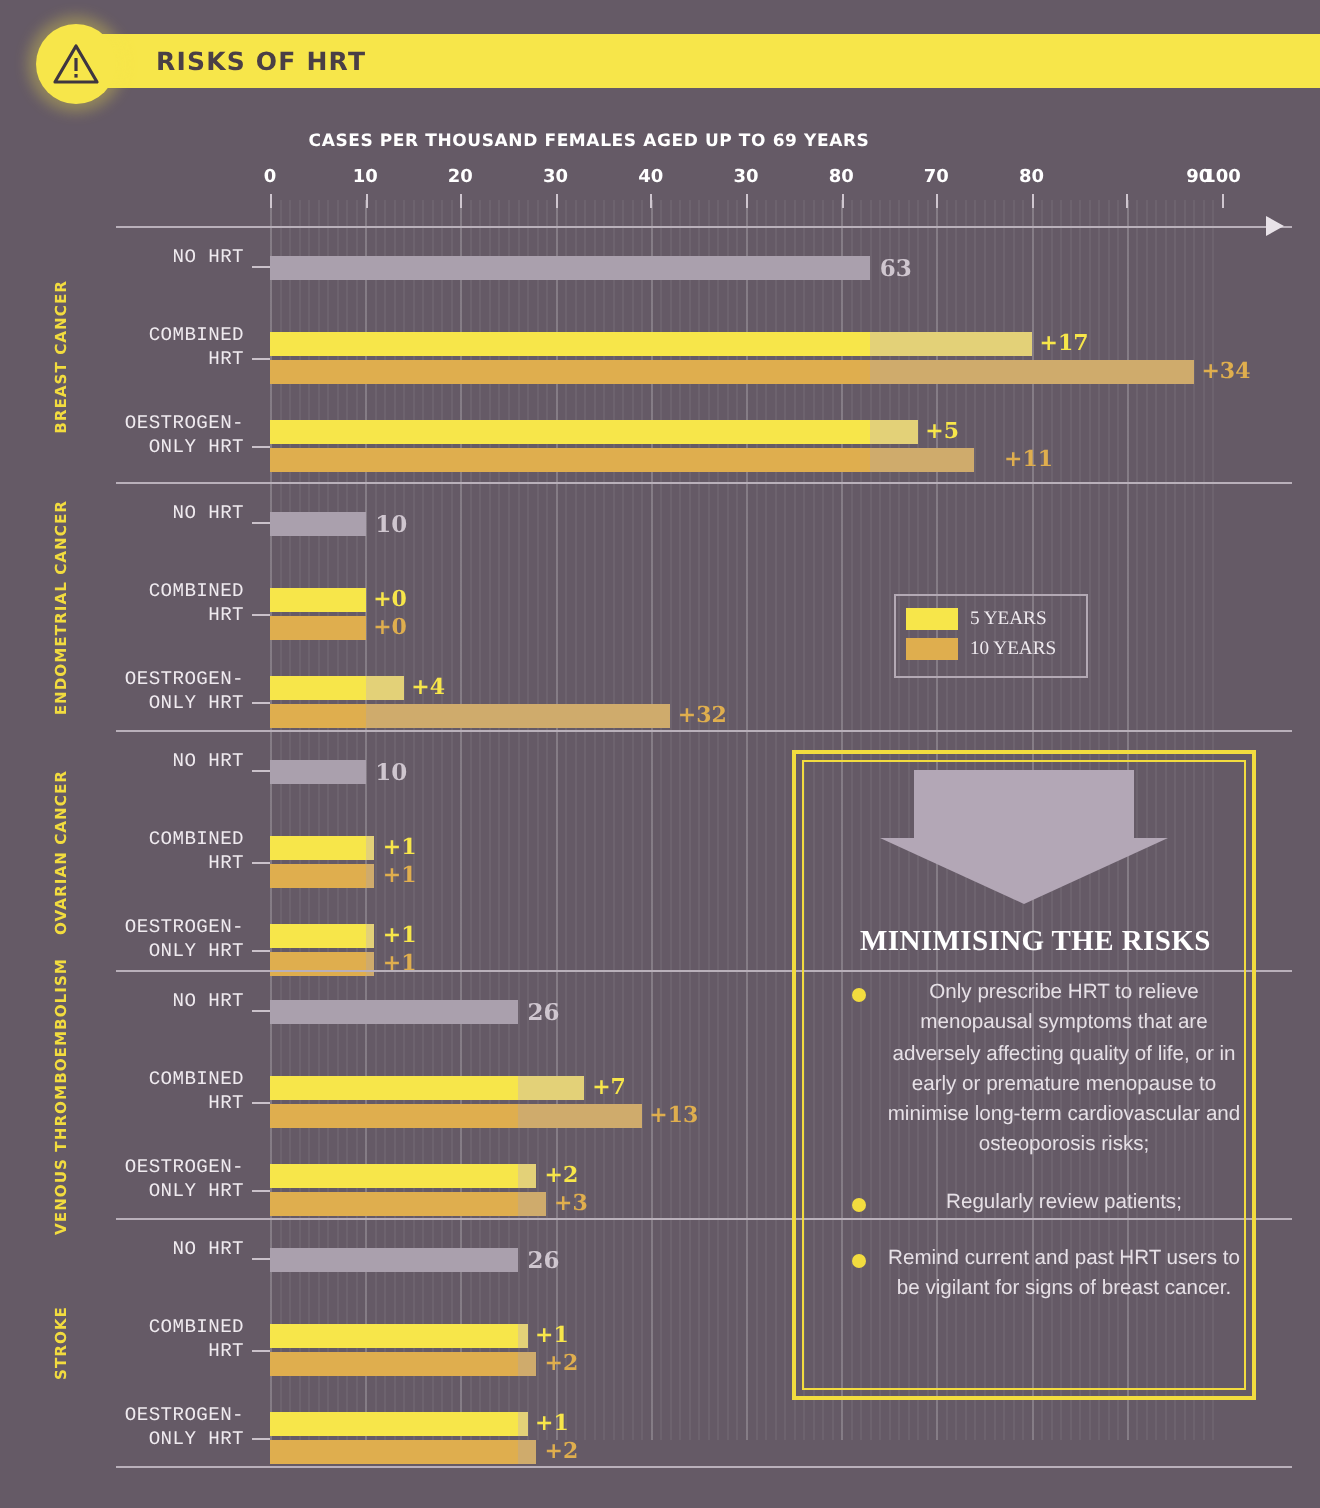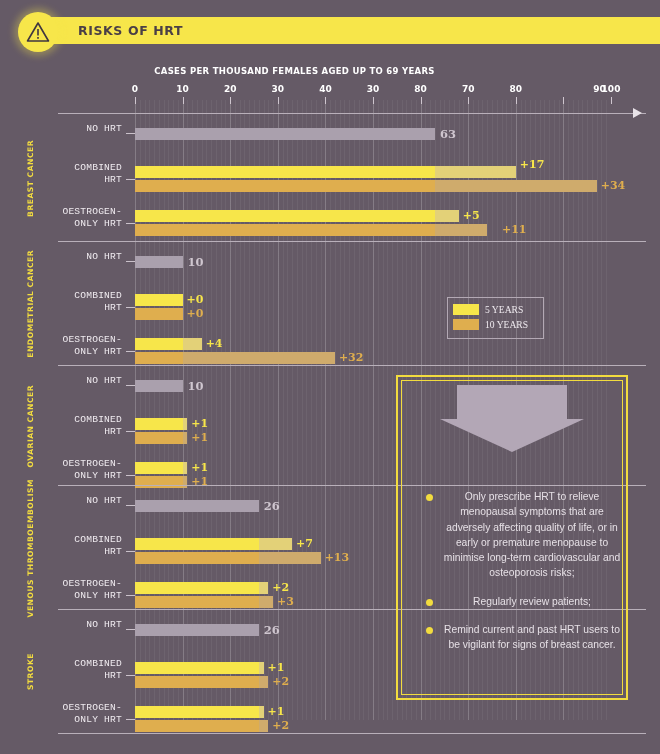"+17" div.val { top: 44px -> 51px }
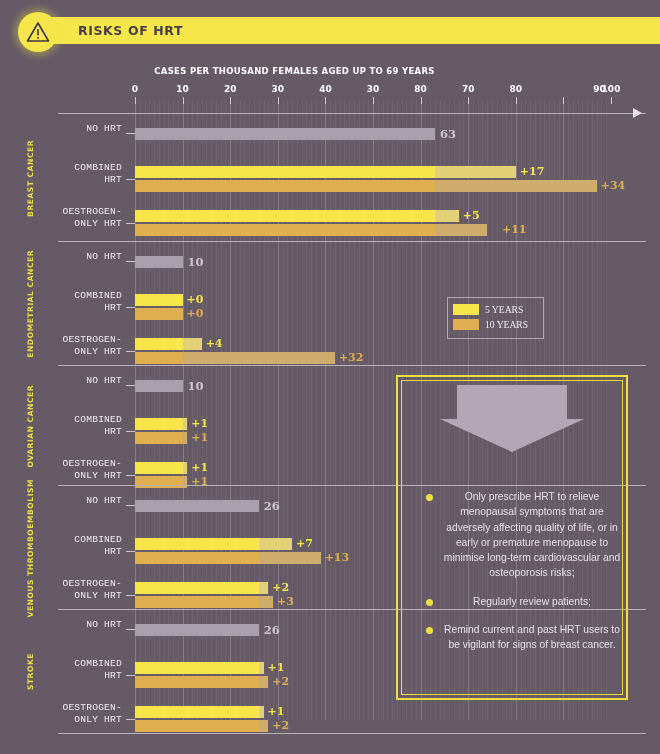"MINIMISING THE RISKS" div { html: none -> <div>MINIMISING THE RISKS</div> }
